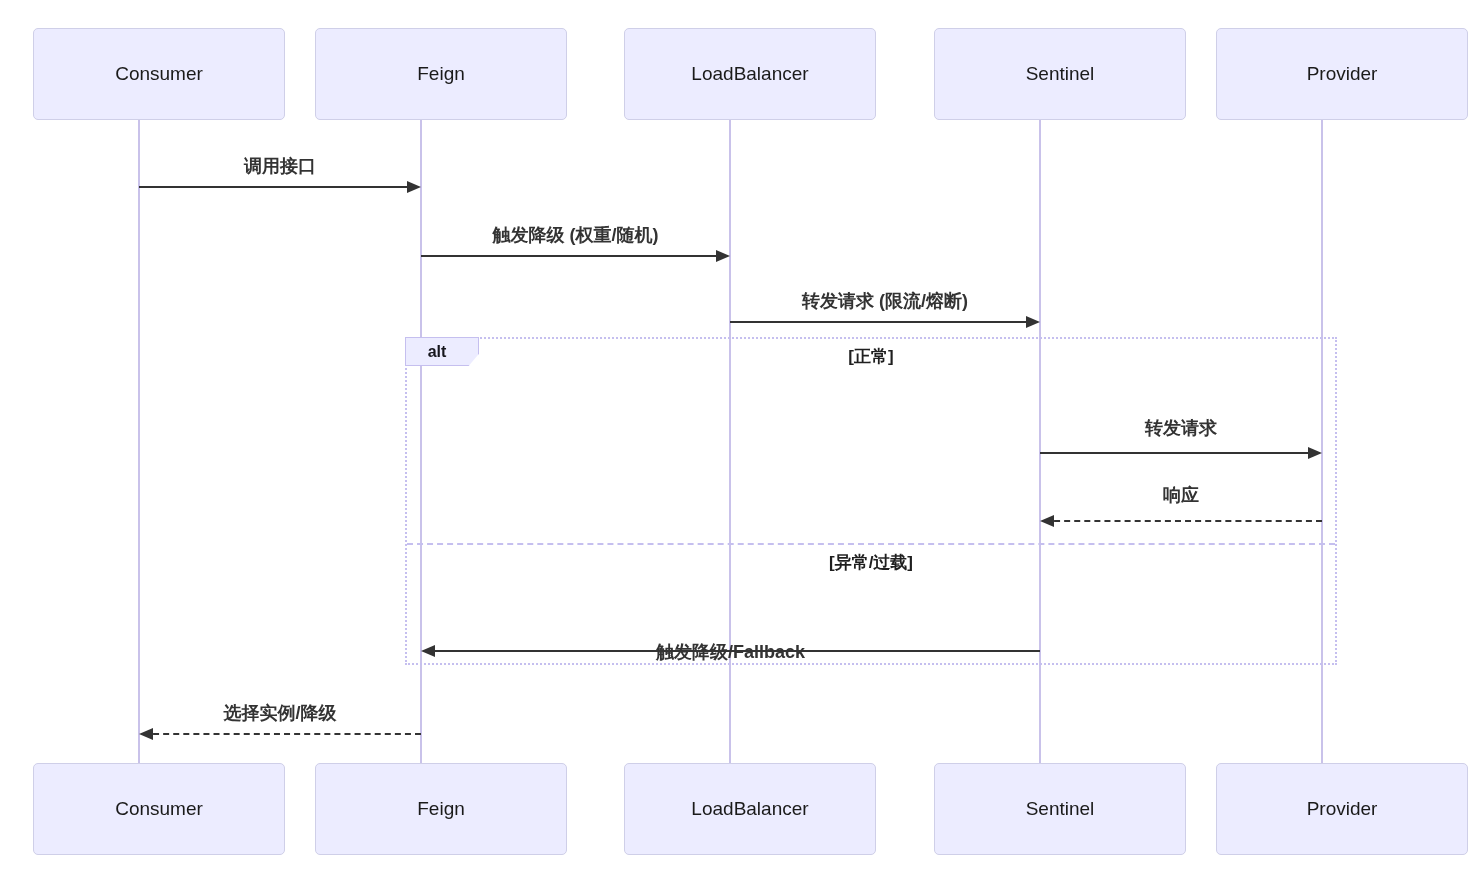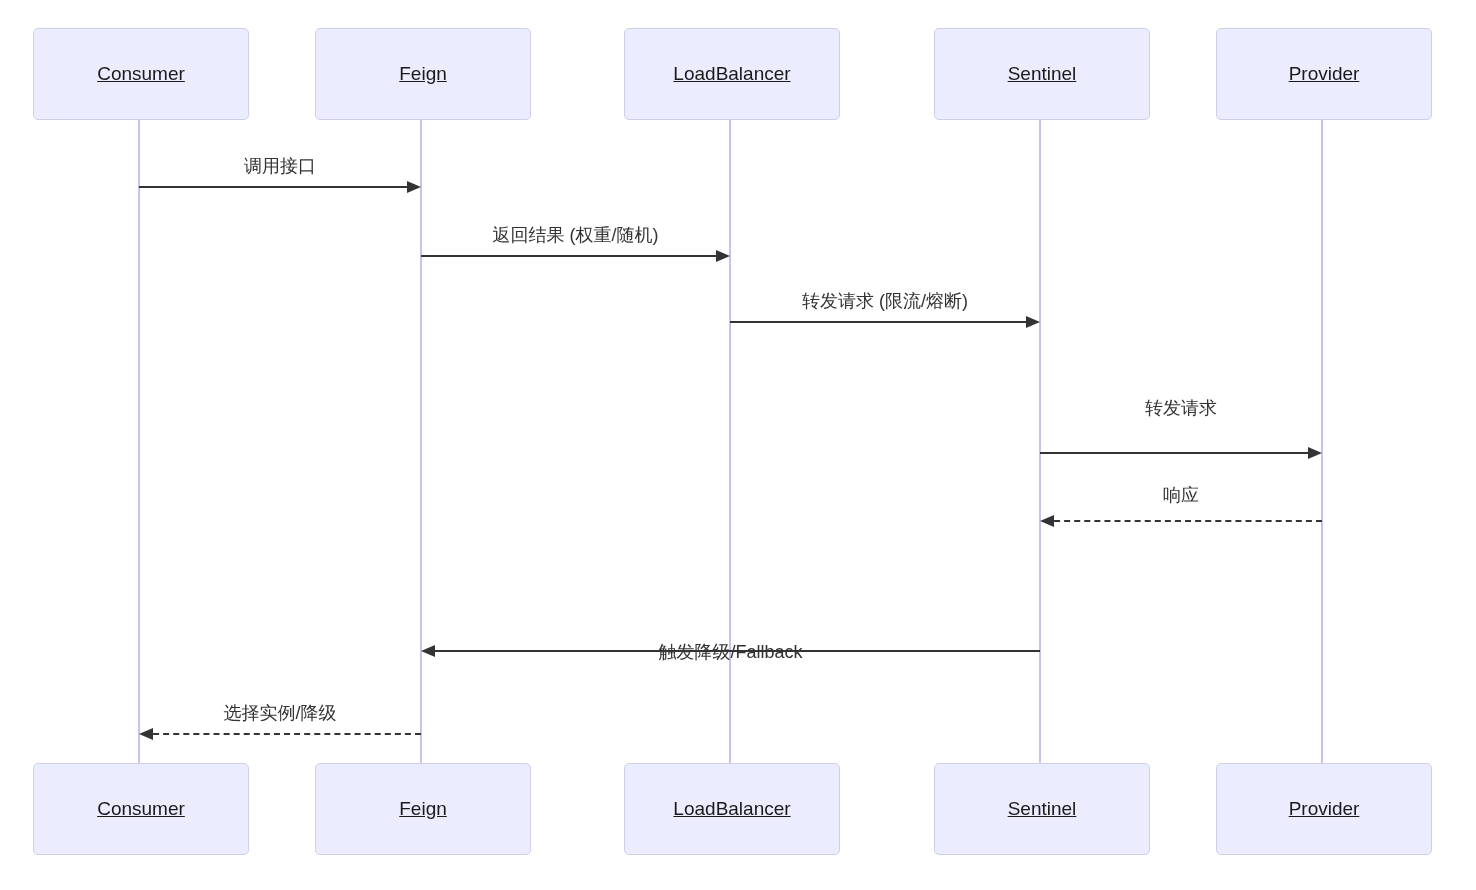"Consumer" .actor { text-decoration: underline -> none; width: 216px -> 252px }
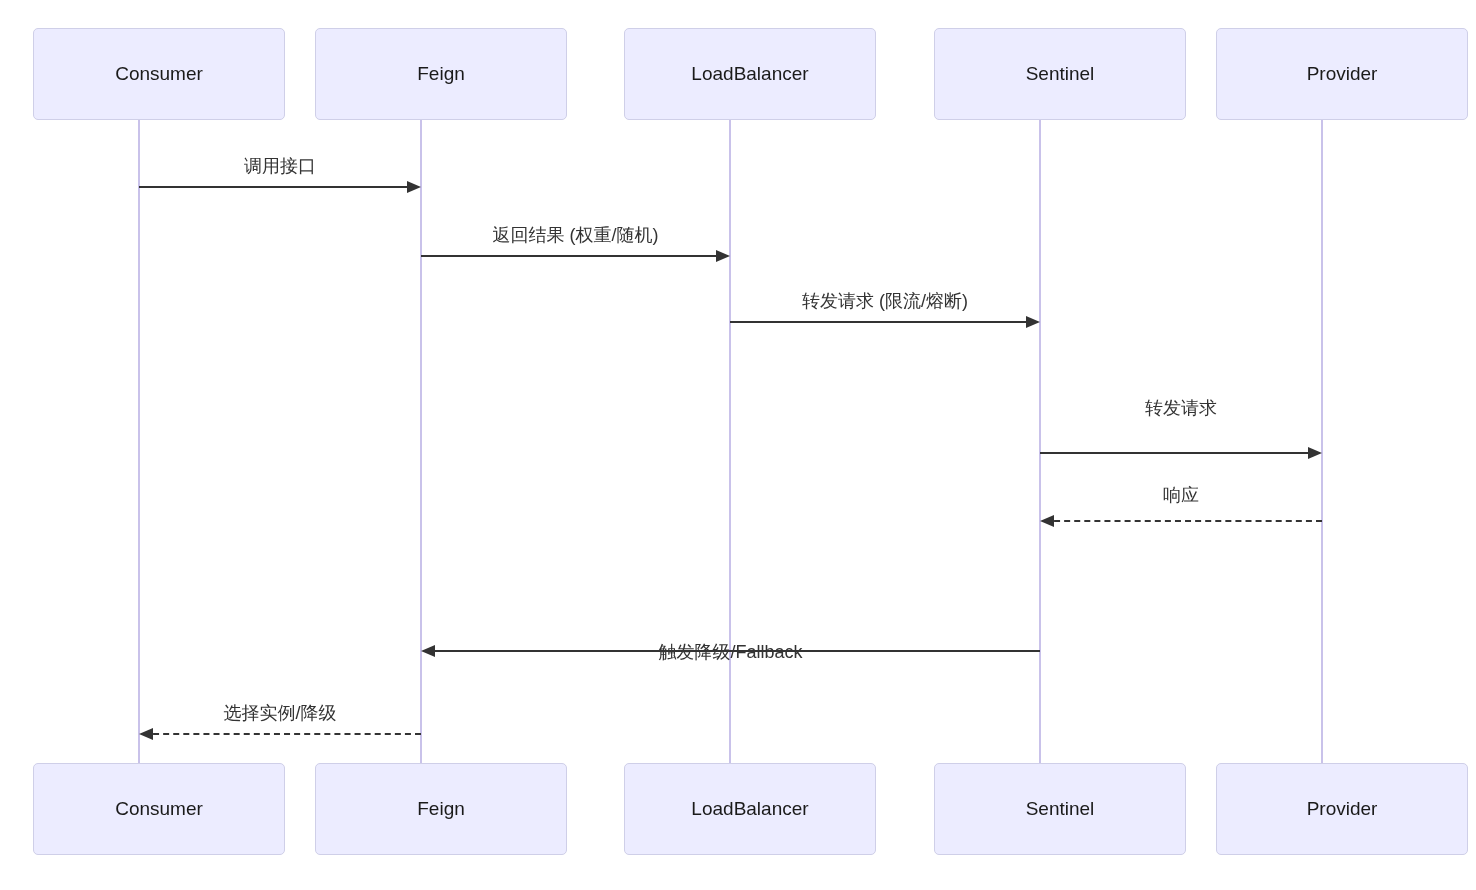"调用接口" .msg { font-weight: none -> bold }
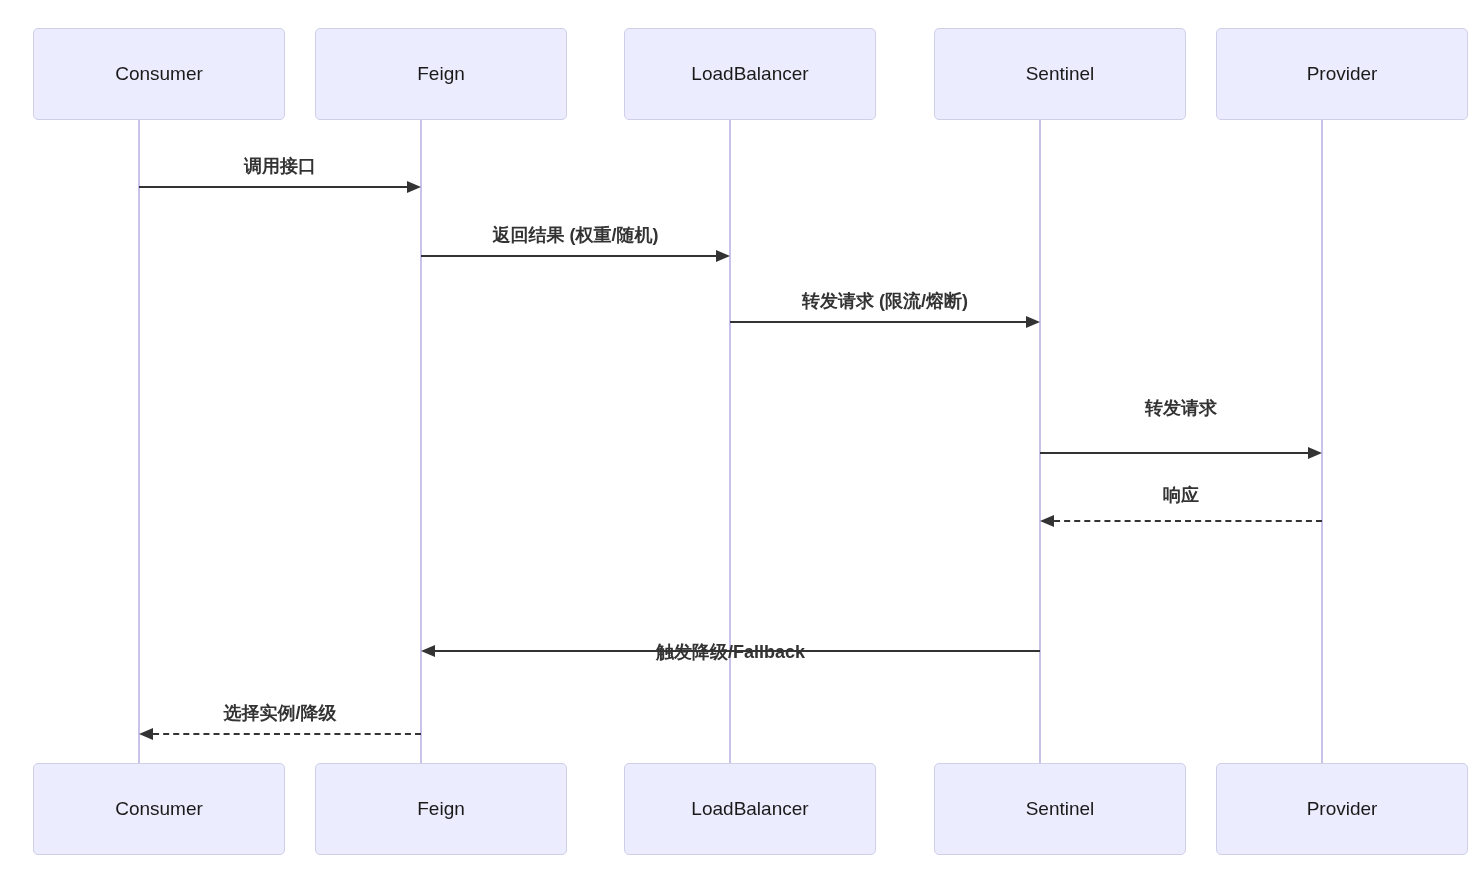"返回结果 (权重/随机)" div.msg-label { text: 返回结果 -> 触发降级 }
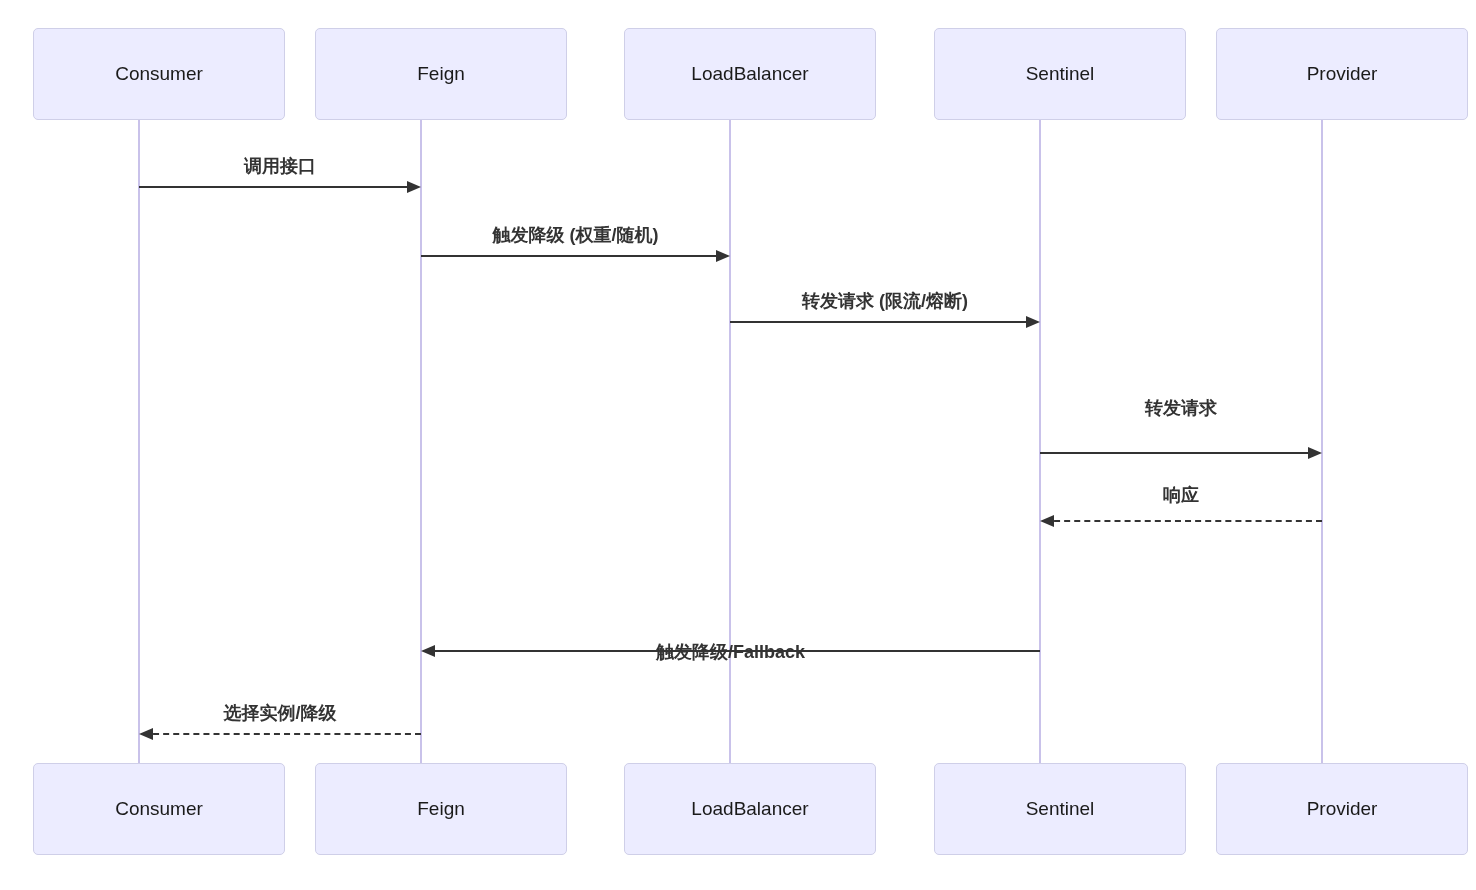"alt" div.alt-frame { html: none -> <div> <div>alt</div> <div>[正常]</div> <div></div> <div>[异常/过载]</div> </div> }
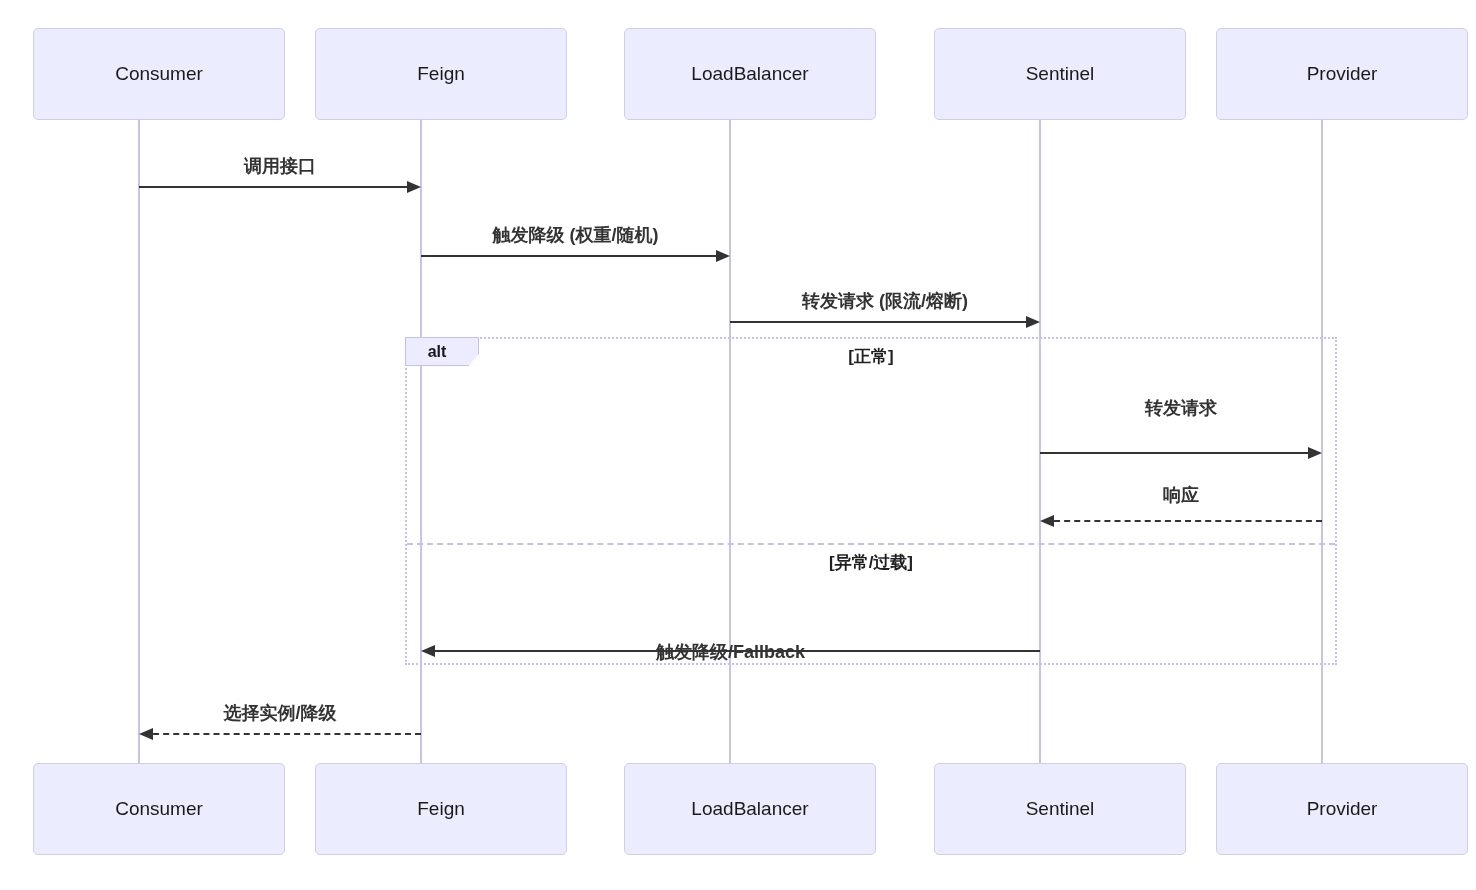"转发请求" div.msg-label { top: 395px -> 415px }
